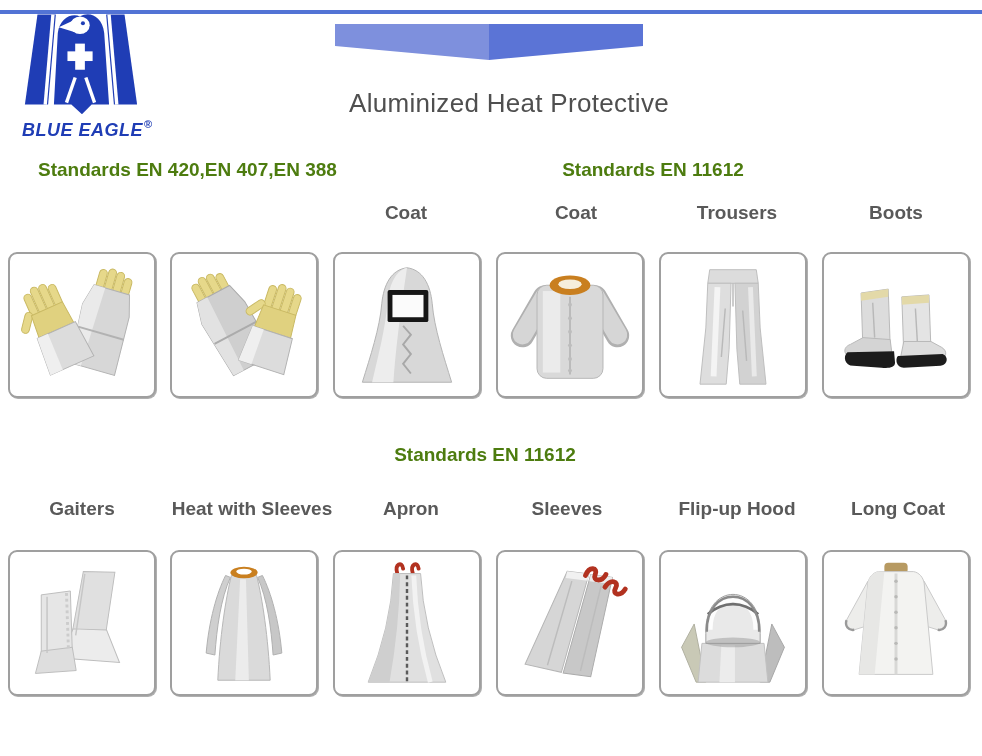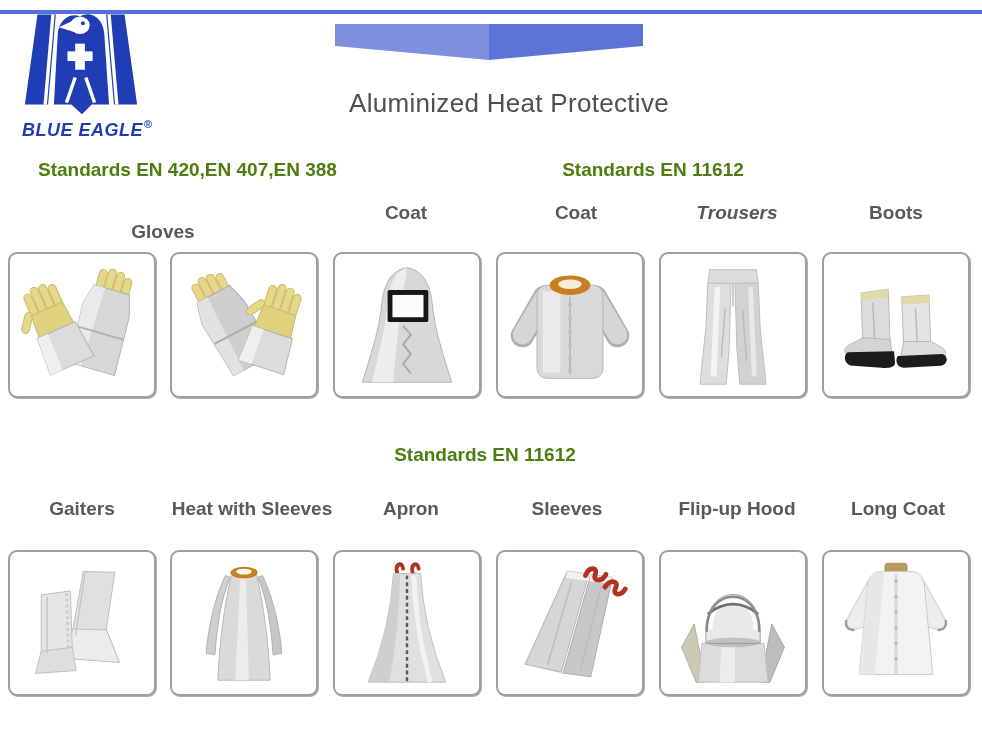"Trousers" span.plabel { font-style: italic -> none }
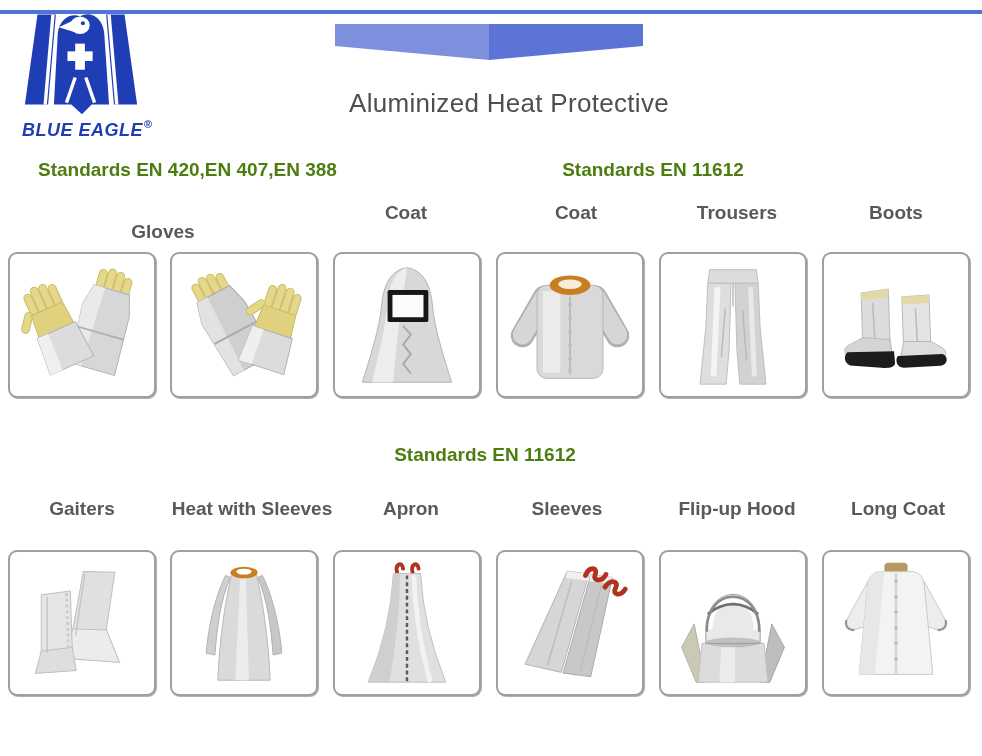"Gloves" span.plabel { html: <span>Gloves</span> -> none }
